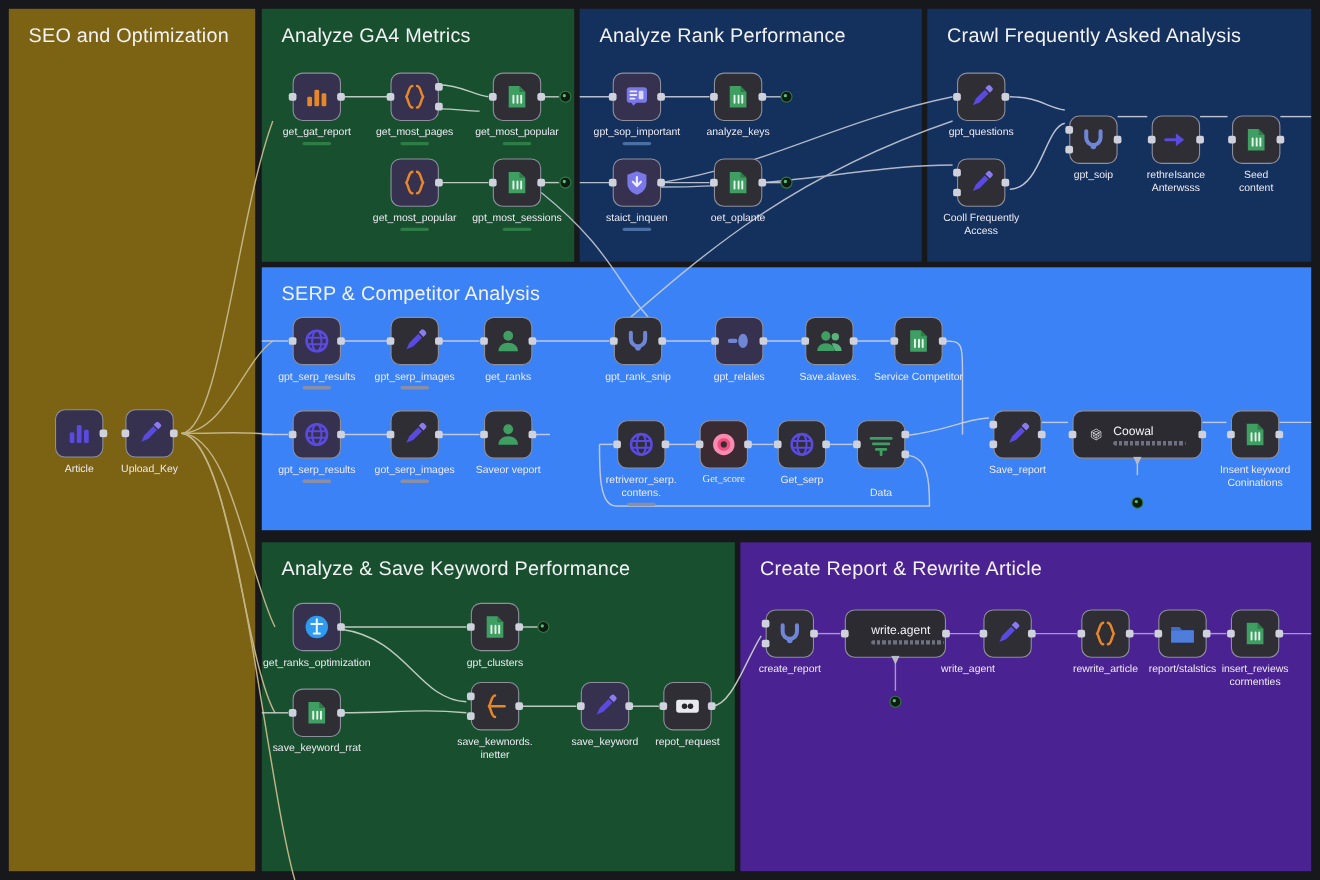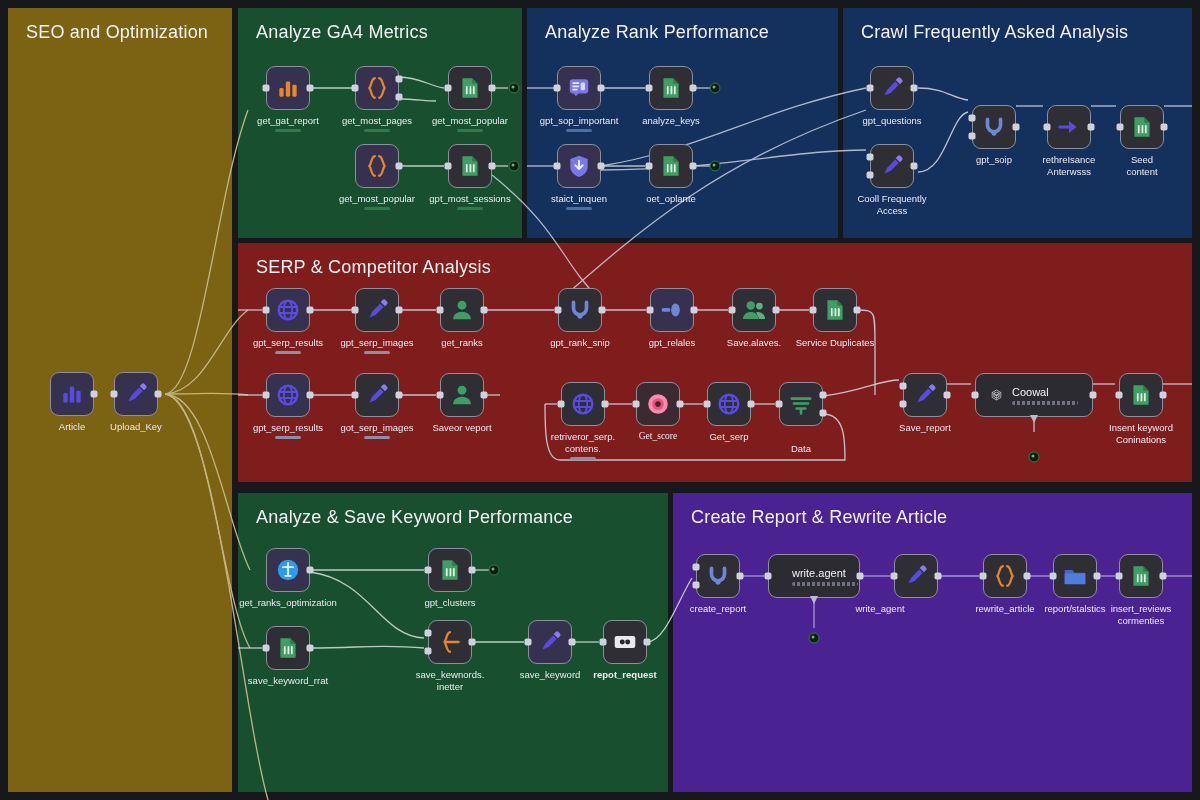"SERP & Competitor Analysis" div.panel { background: #7f1d1d -> #3b82f6 }
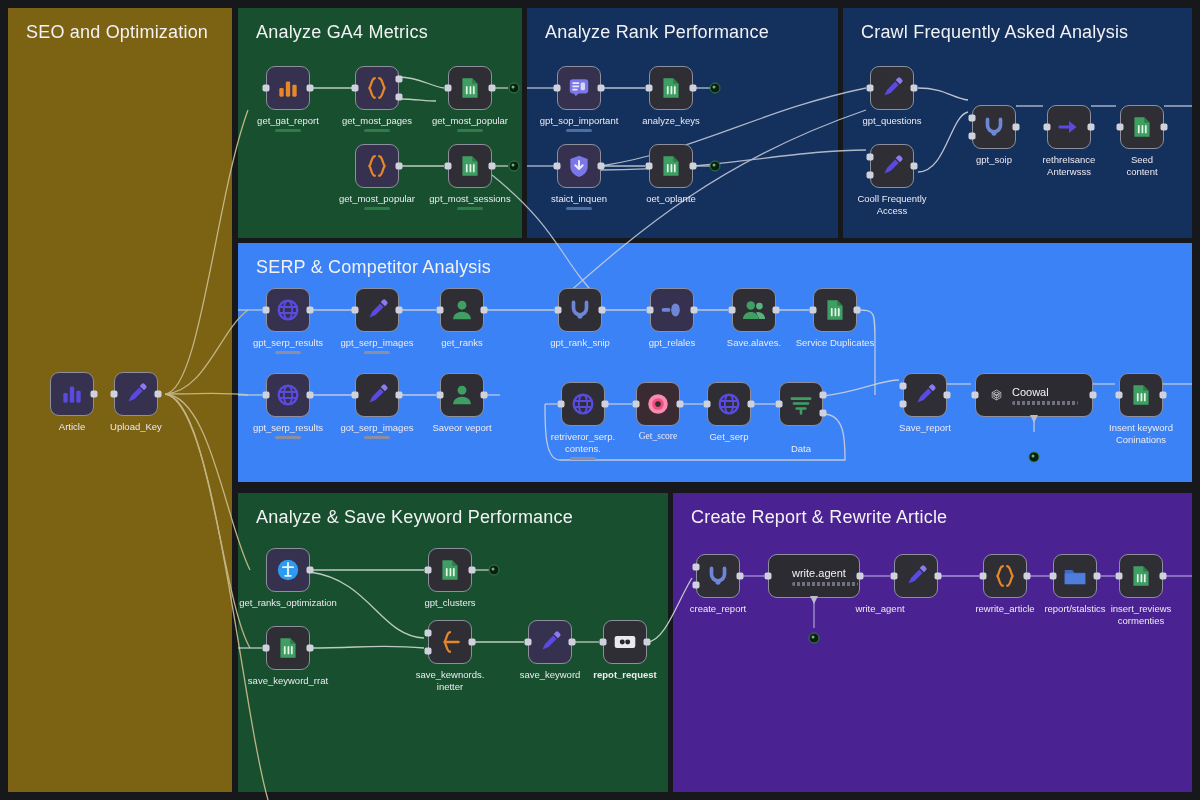"Service Duplicates" div.nlabel { text: Duplicates -> Competitor }
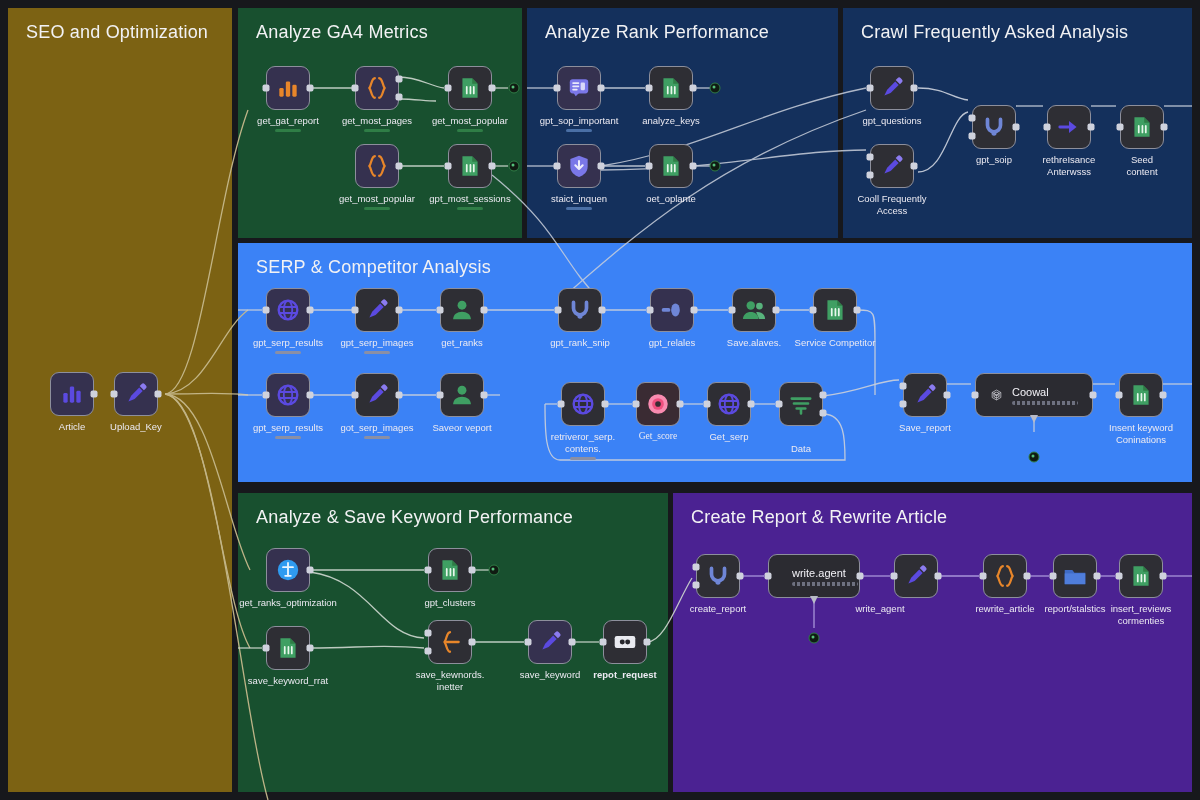"repot_request" div.nlabel { font-weight: bold -> none }
